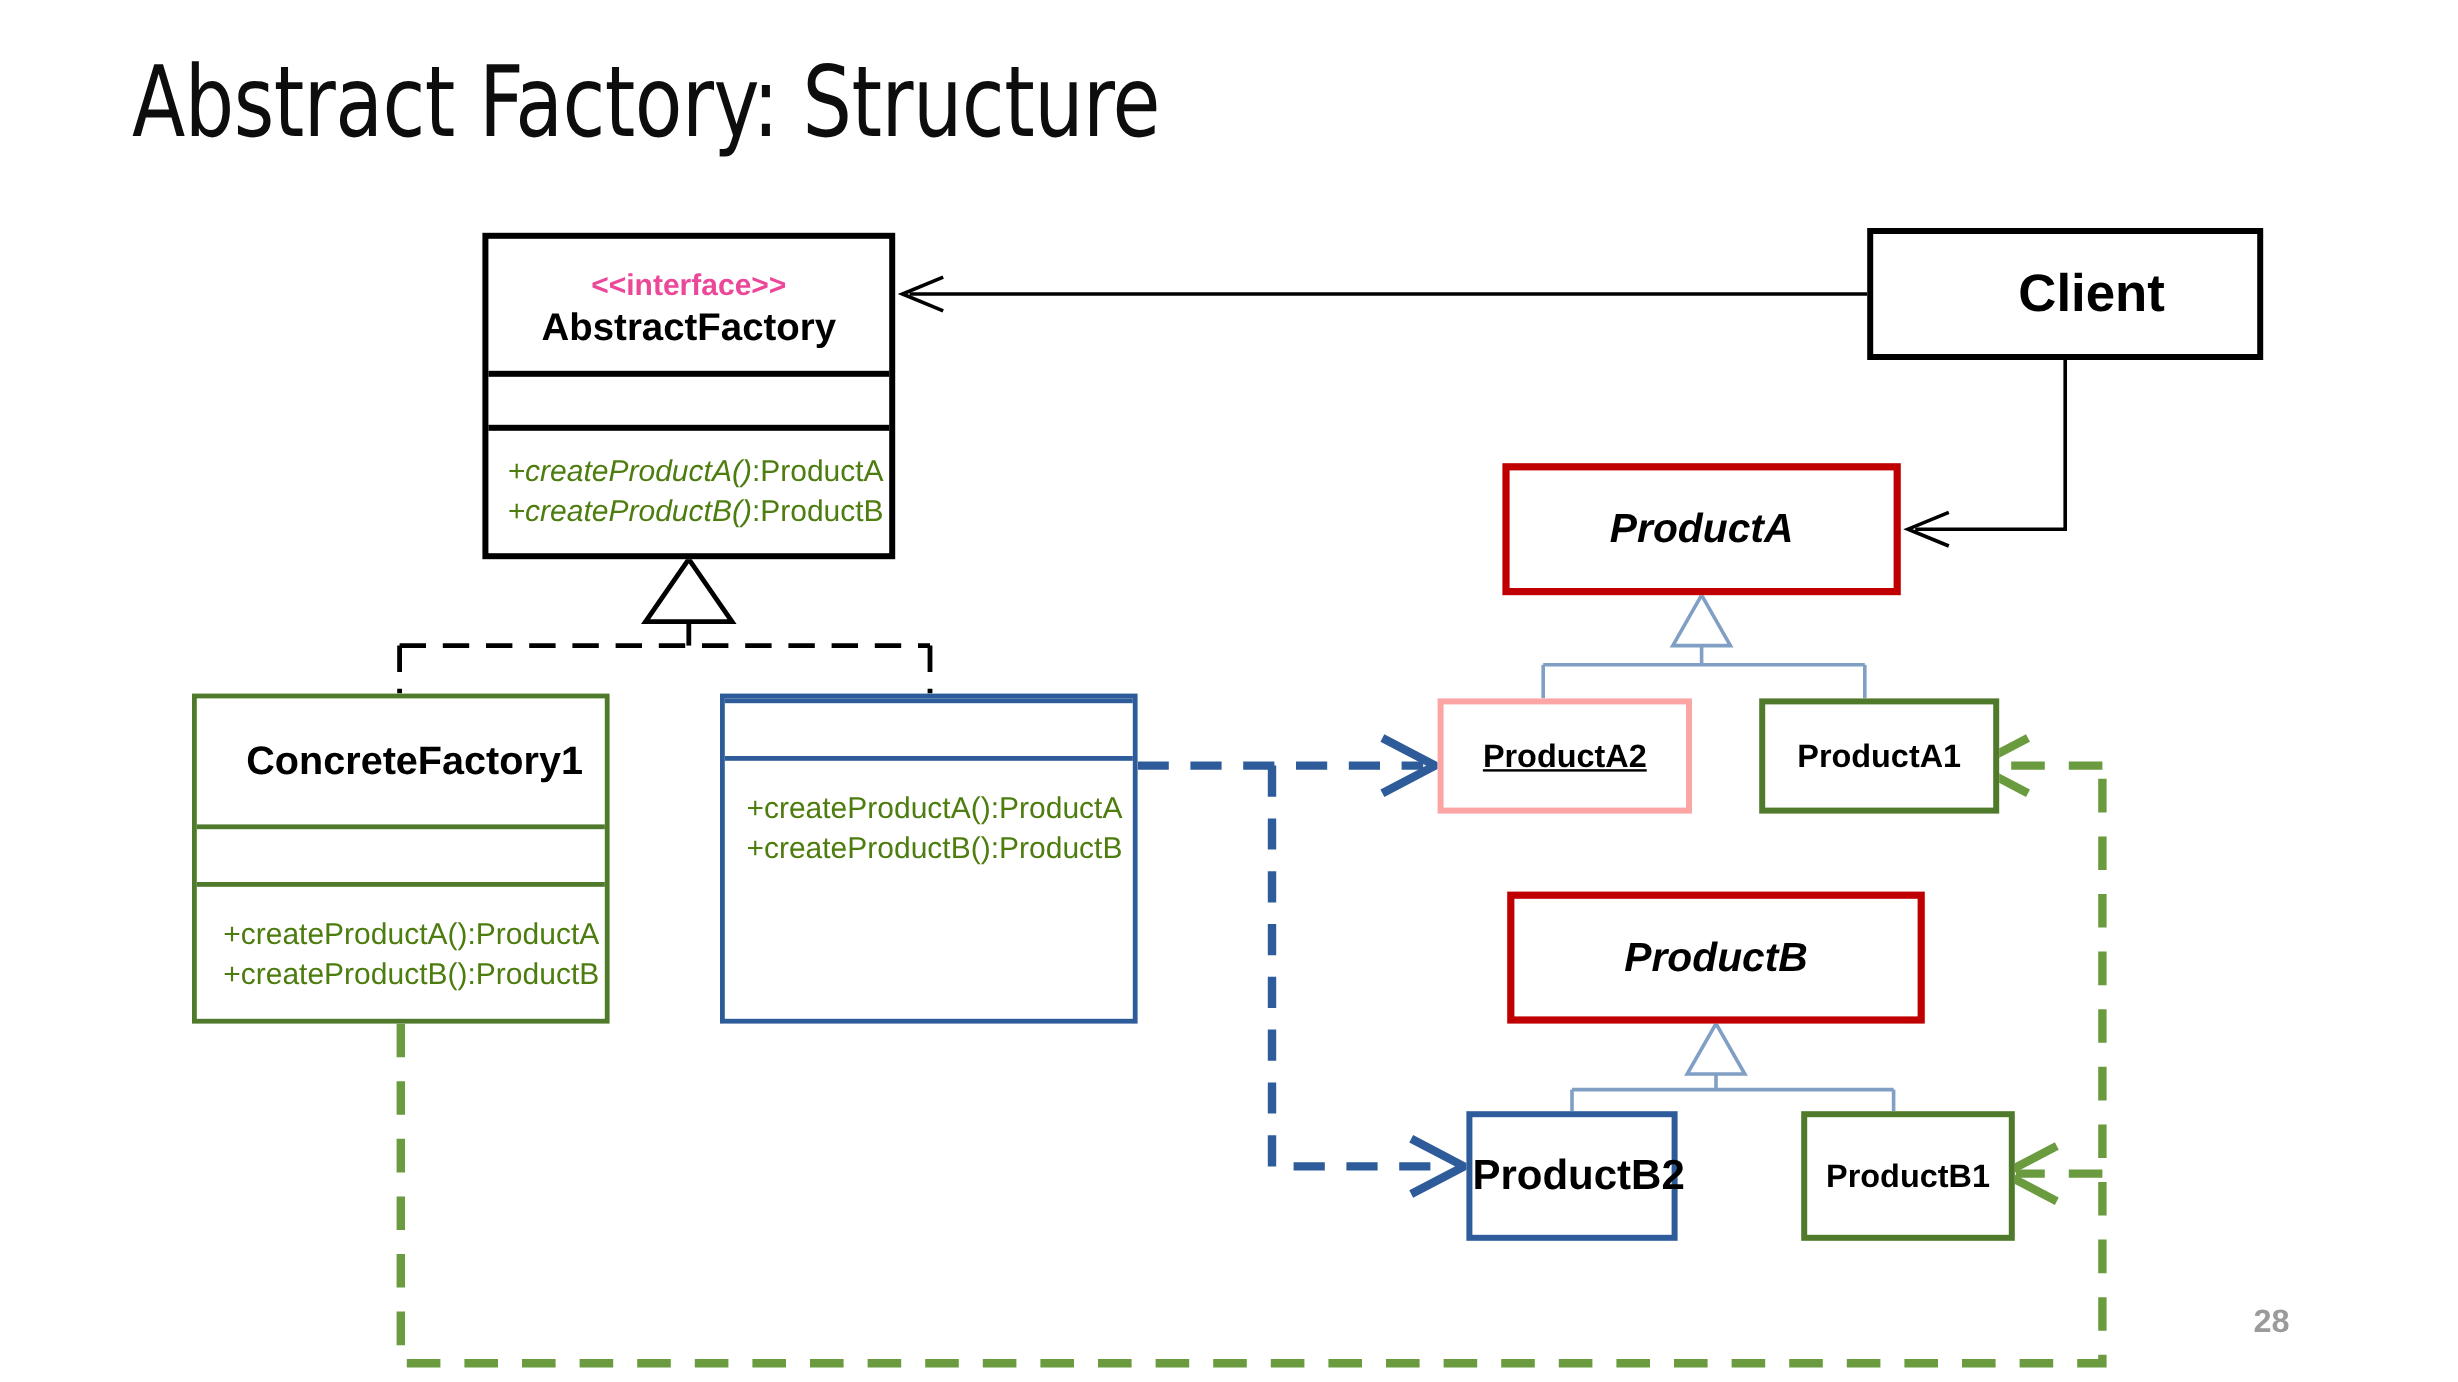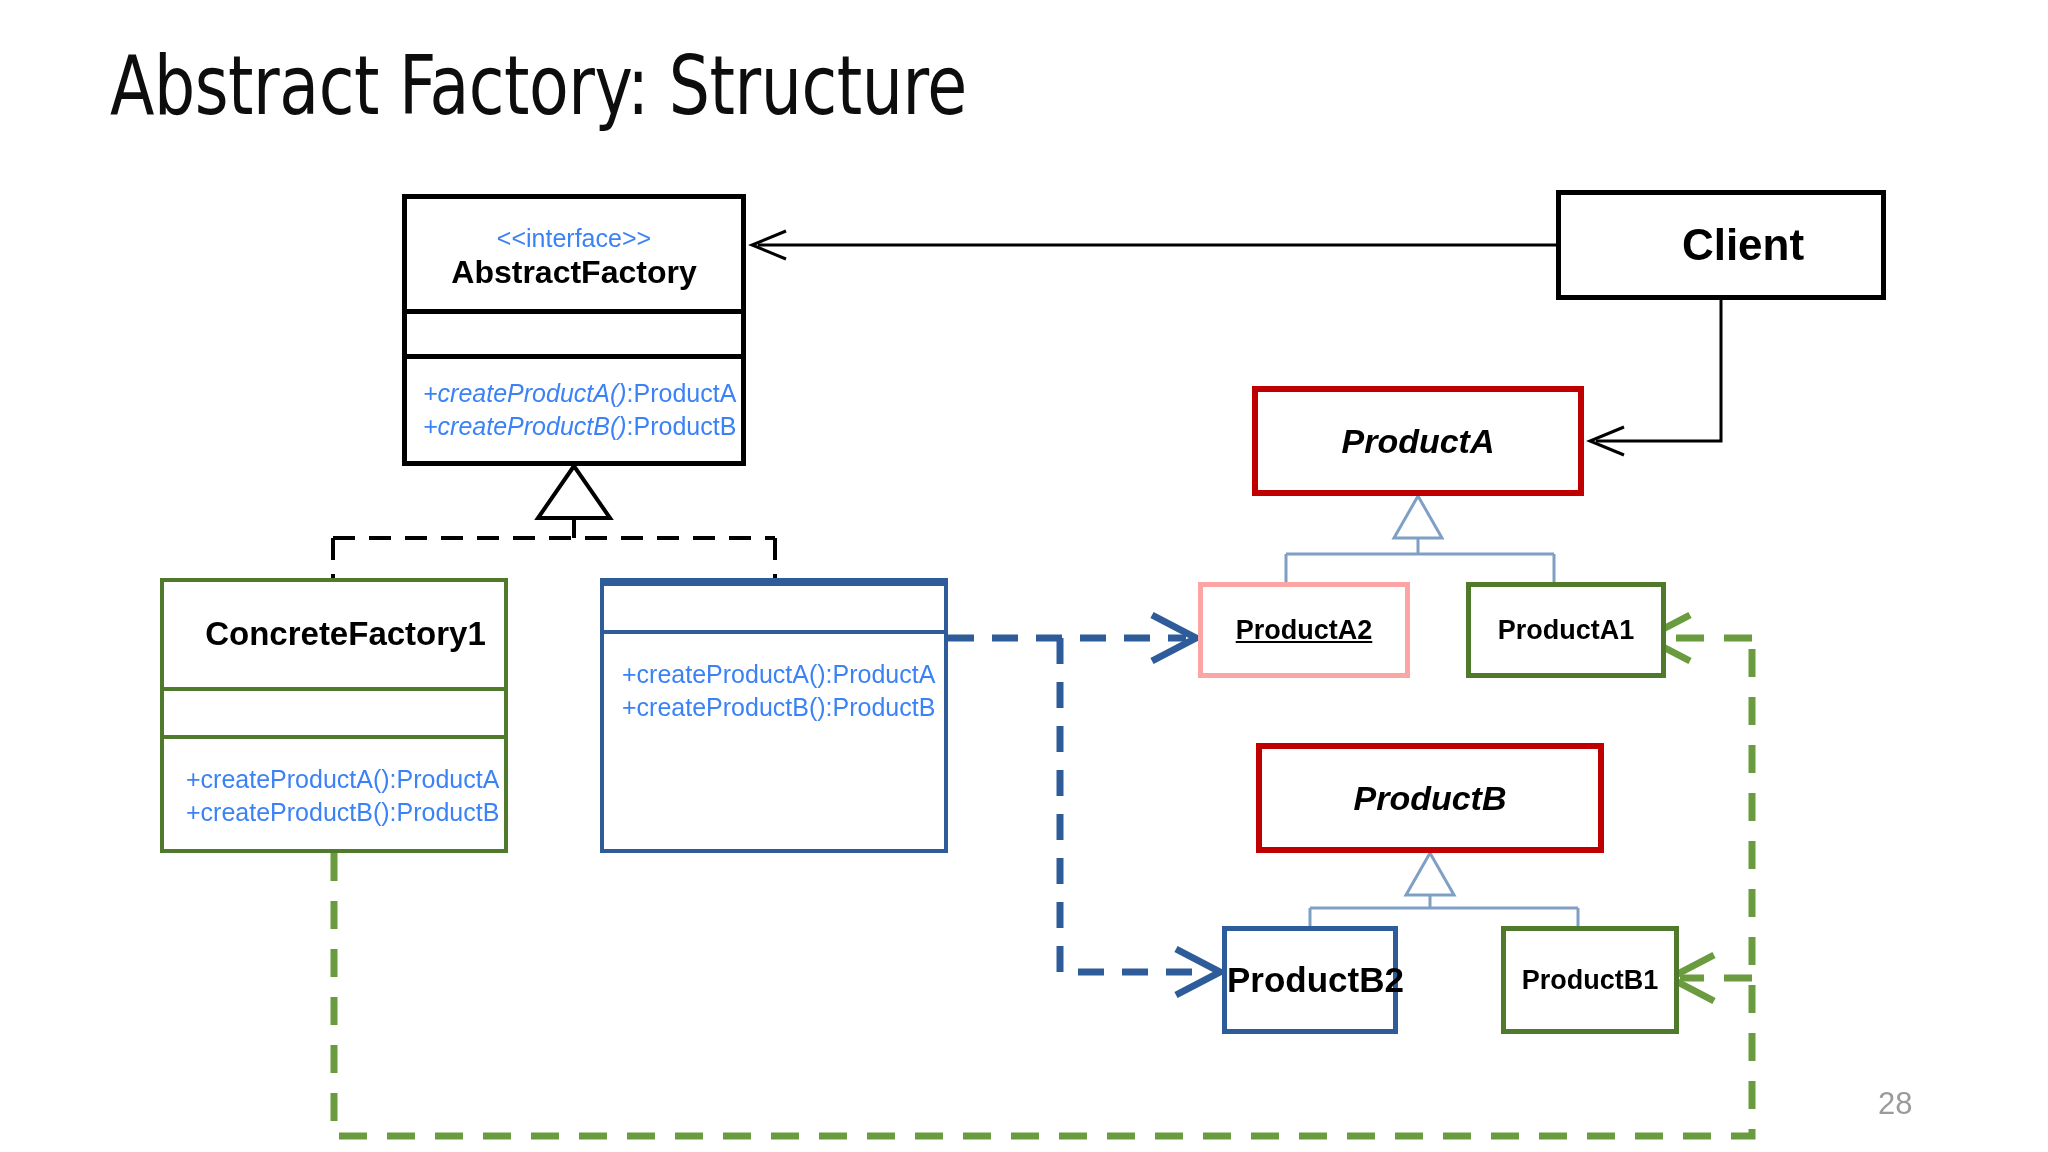"<<interface>>" .stereotype { color: #3b82f6 -> #ec4899; font-weight: normal -> bold }
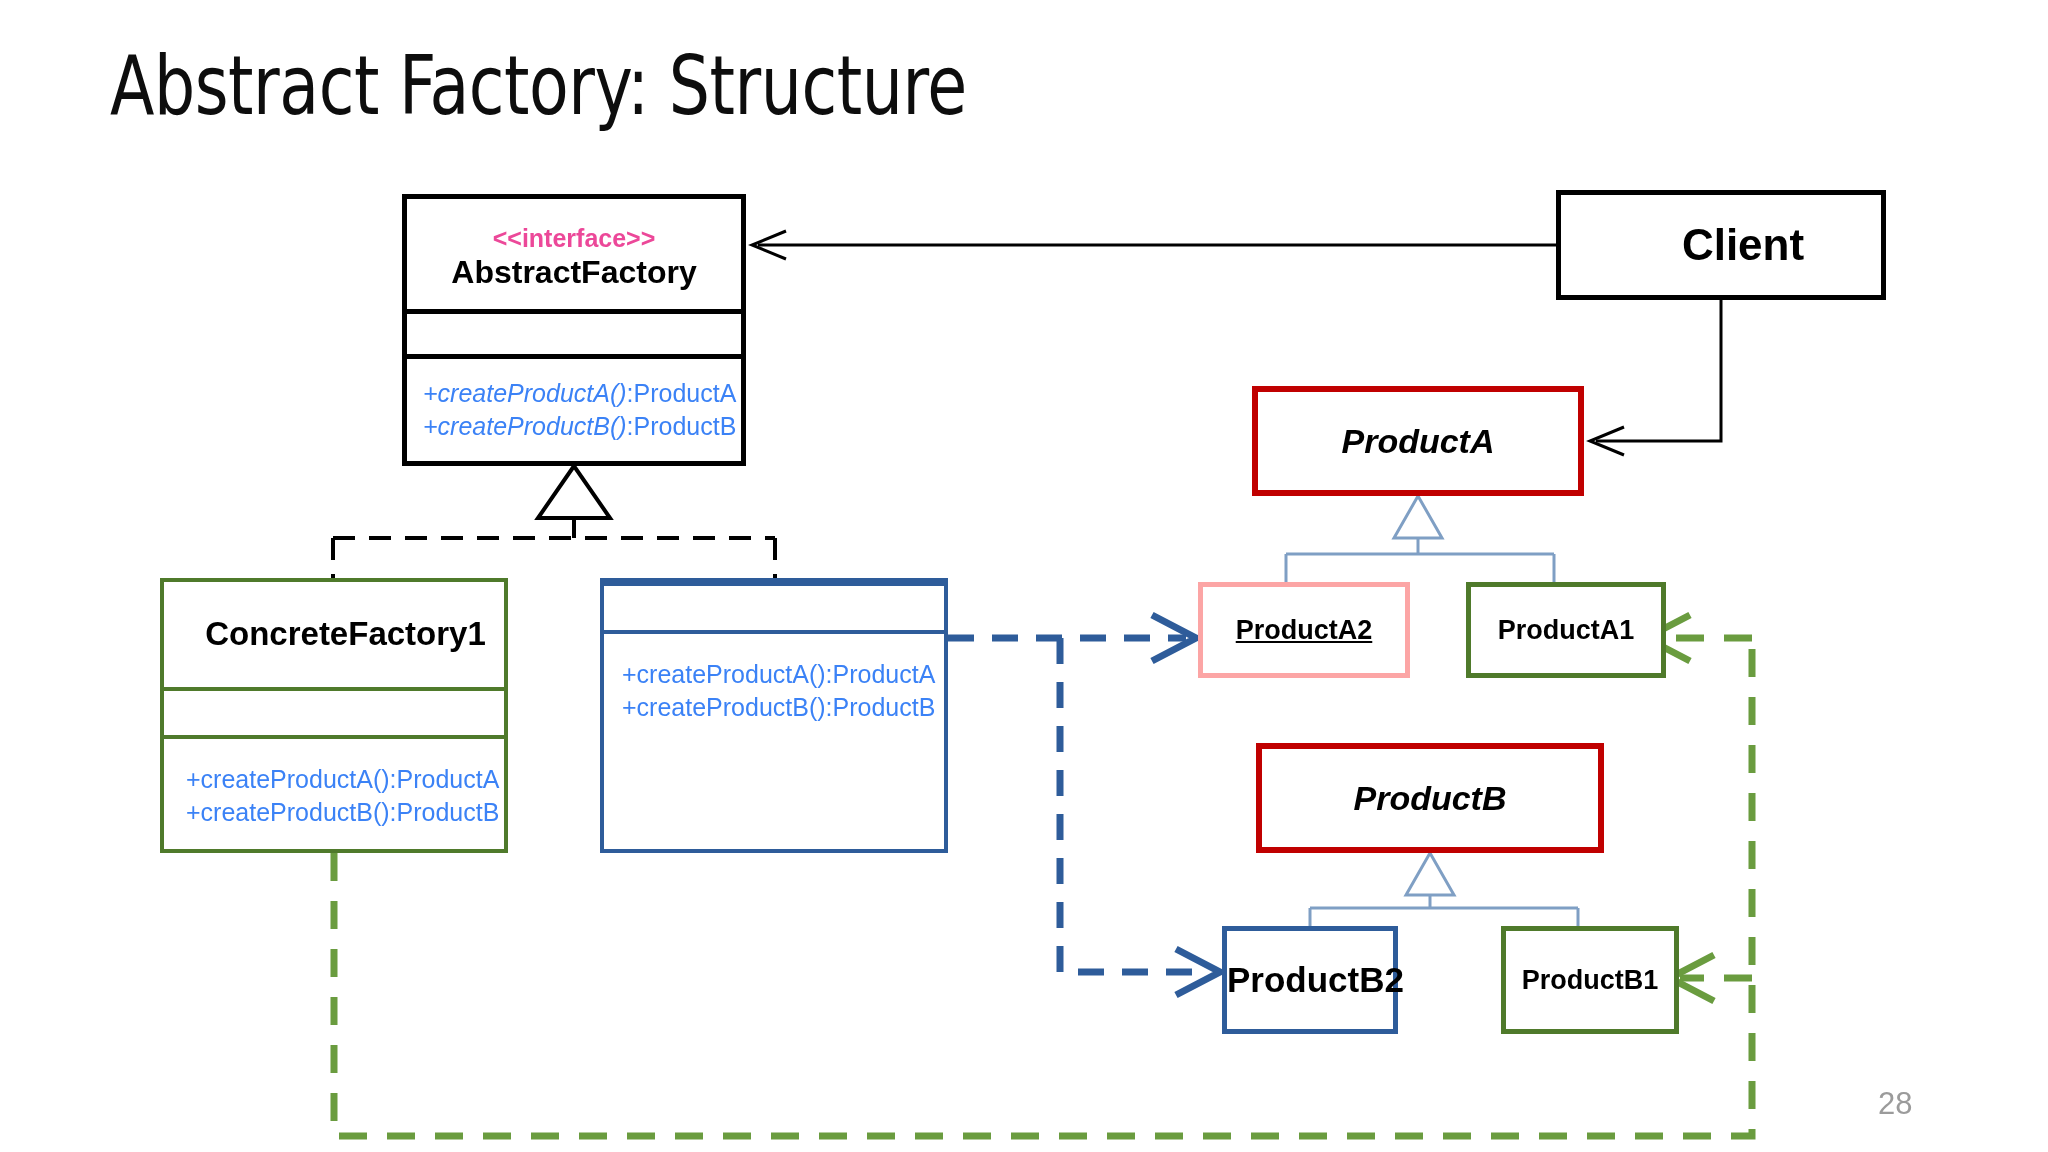"+createProductA():ProductA" .op-line { color: #3b82f6 -> #4d7c0f }
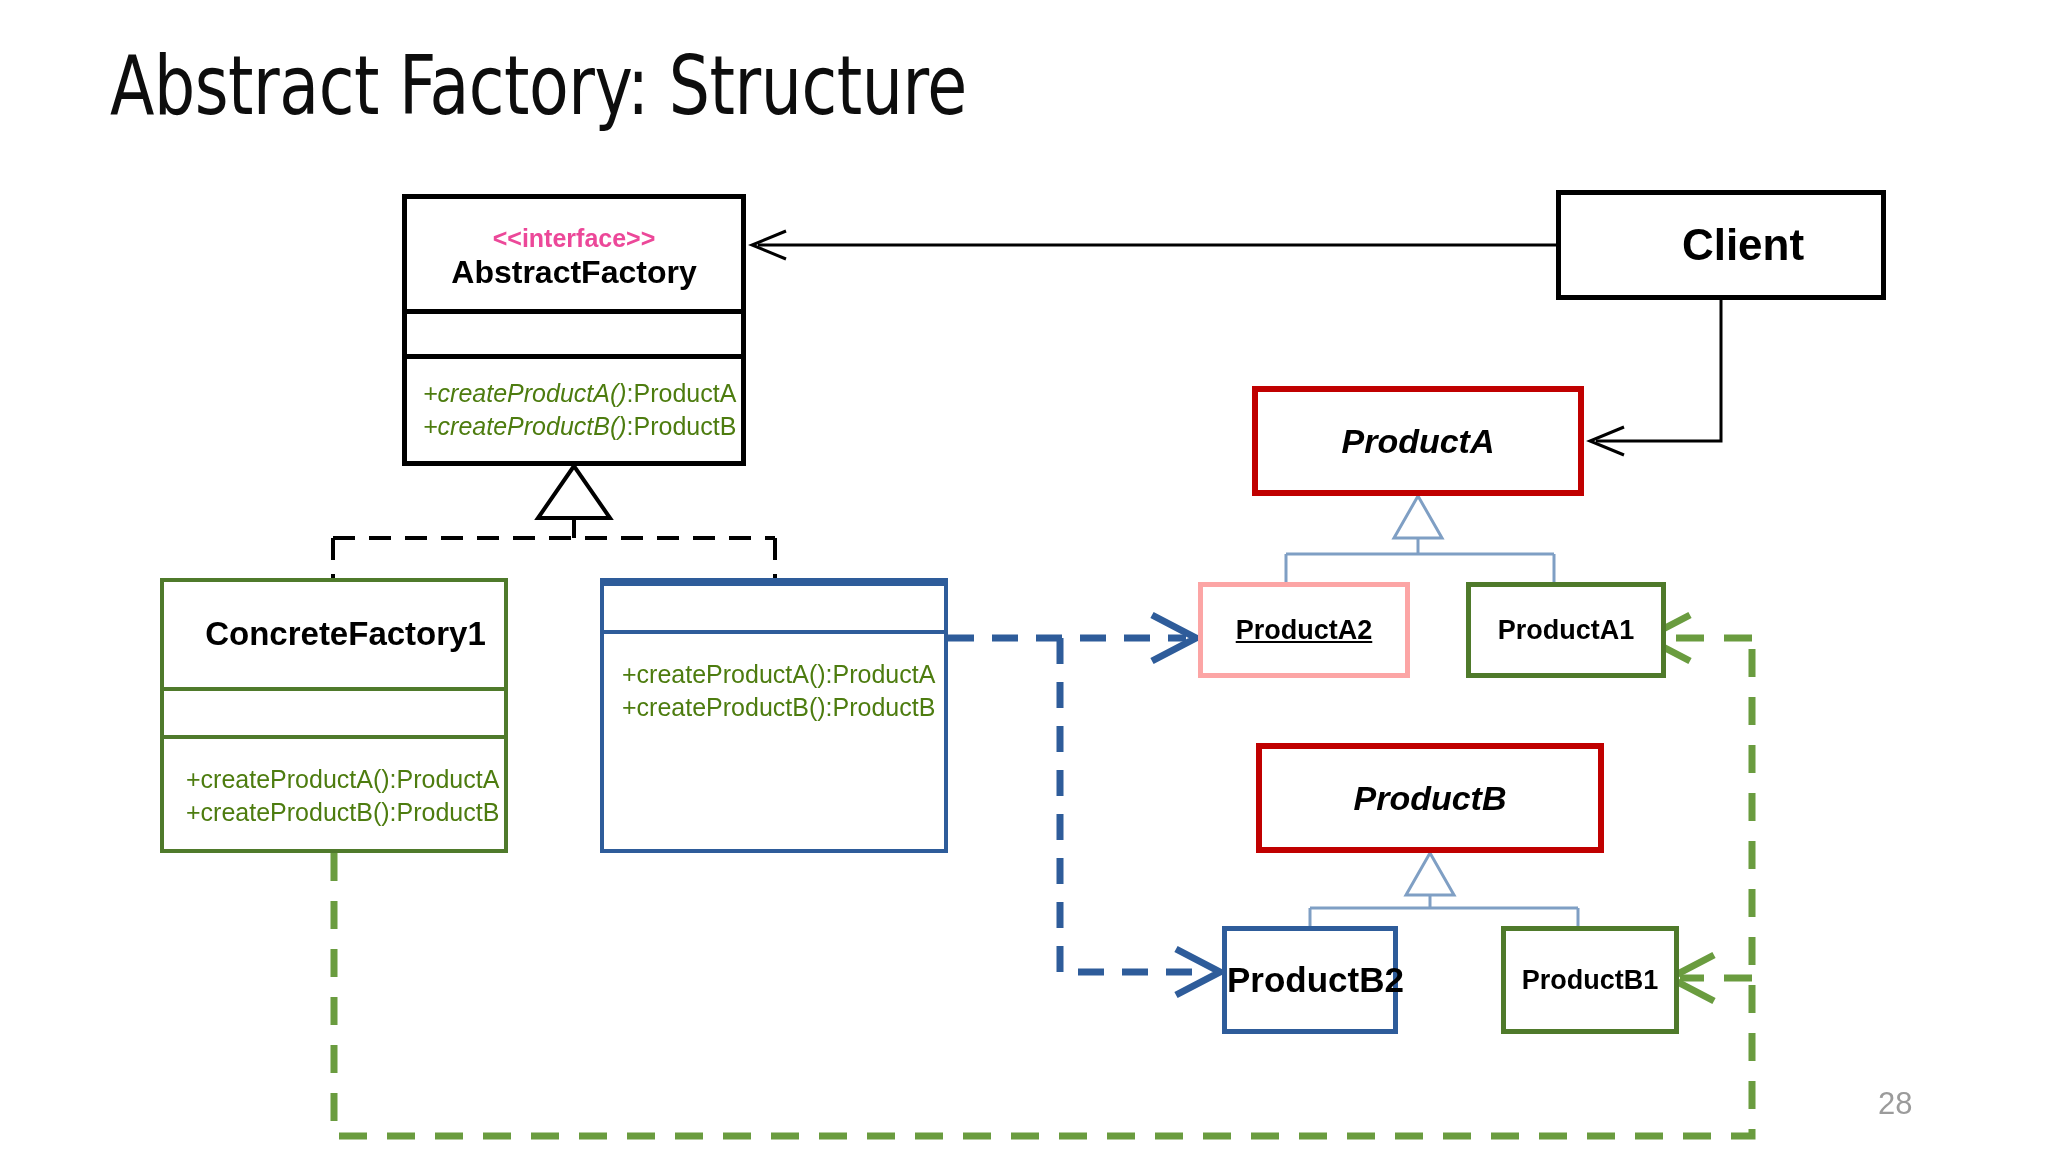"28" #page-number { font-size: 31px -> 27px; font-weight: 400 -> 700 }
